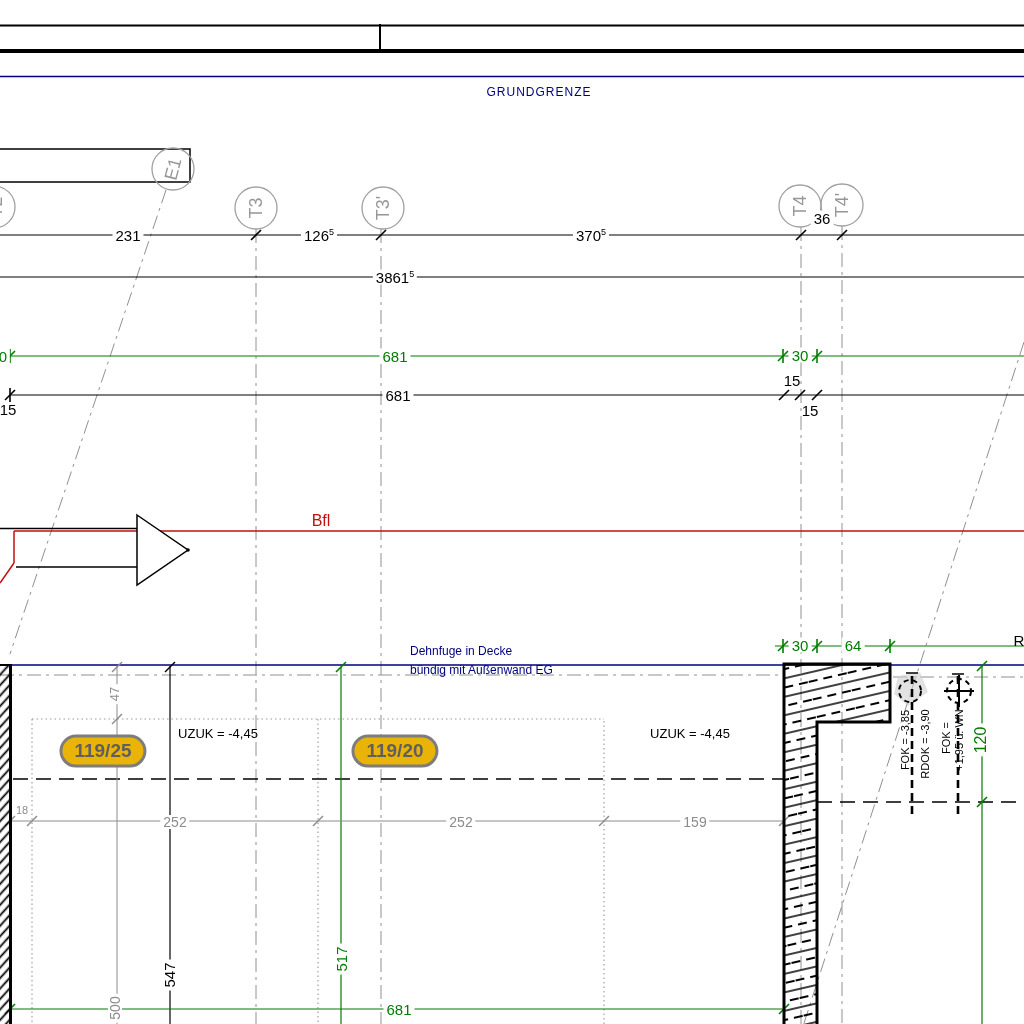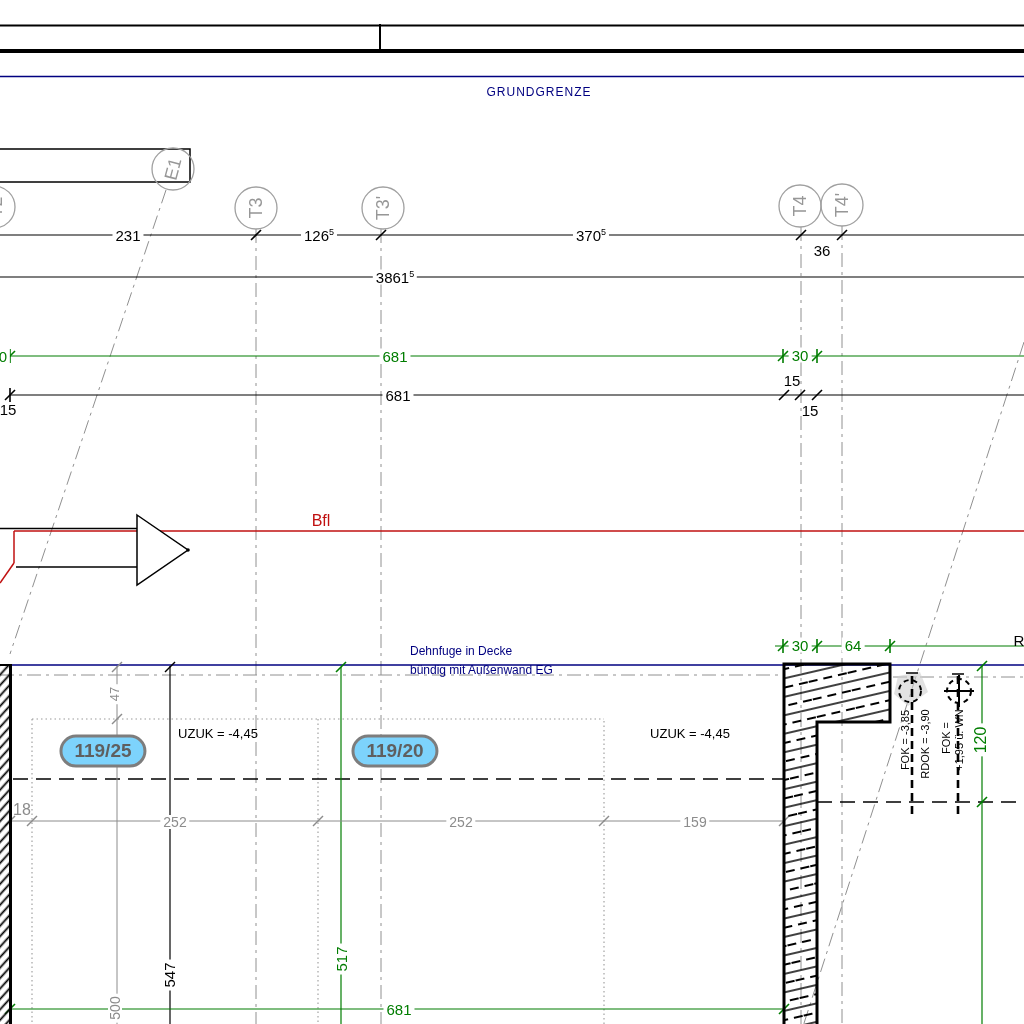"36" span.txt { top: 226px -> 194px }
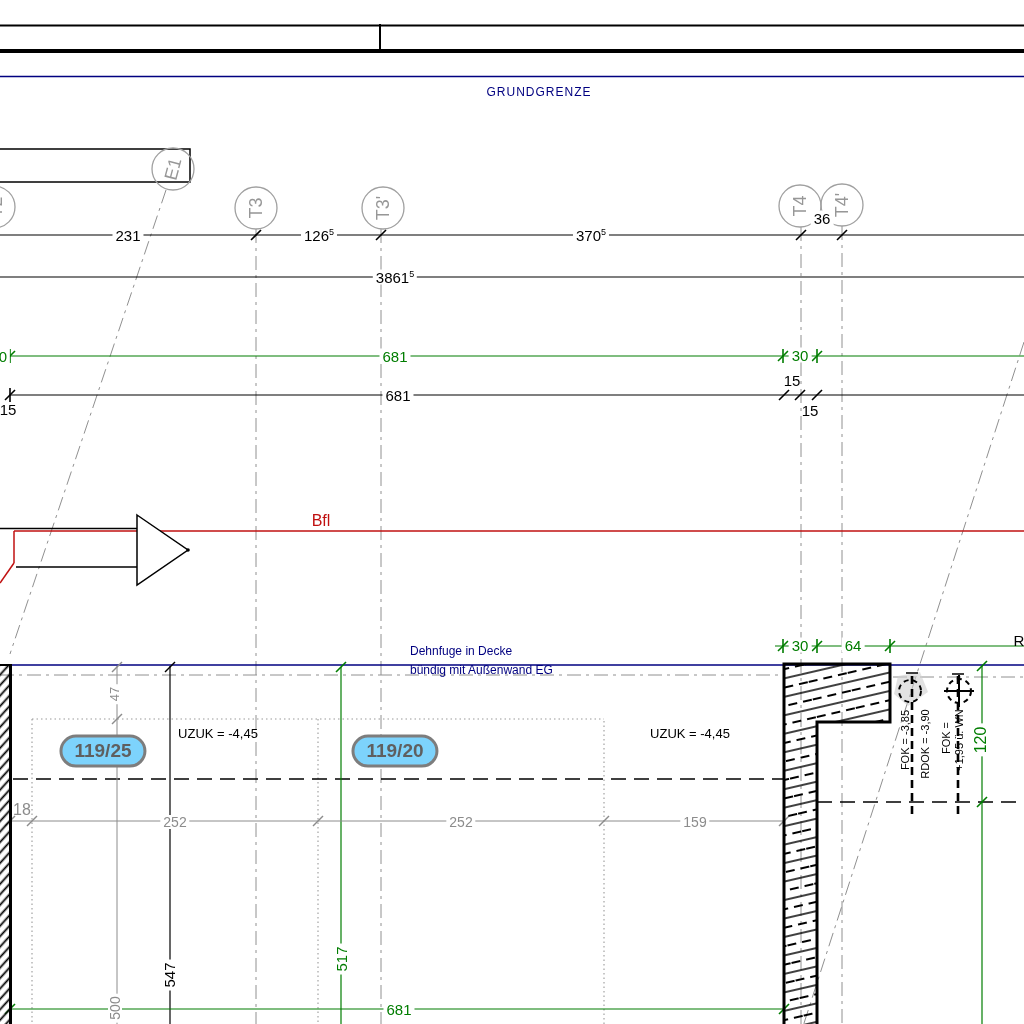"119/25" .badge { background: #7dd3fc -> #eab308 }
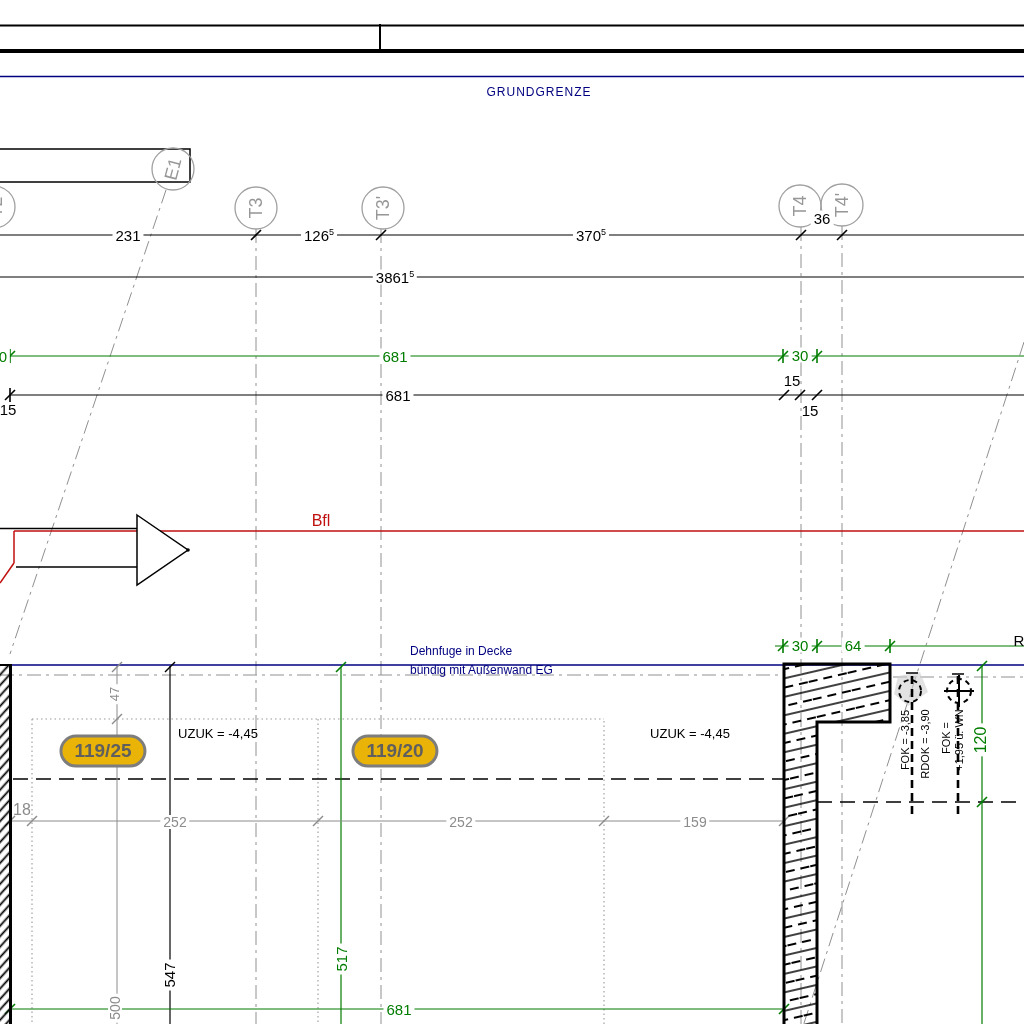"18" span.txt { font-size: 16px -> 11px }
